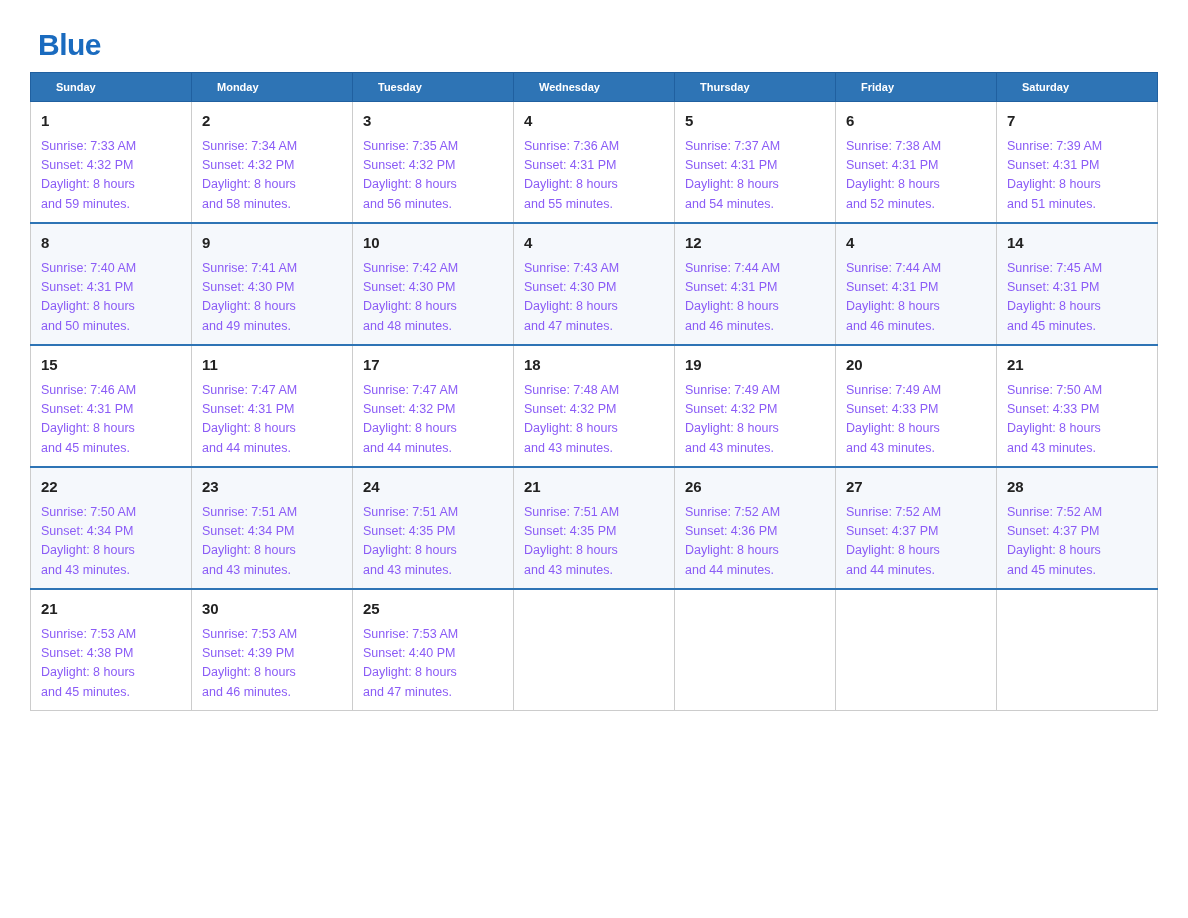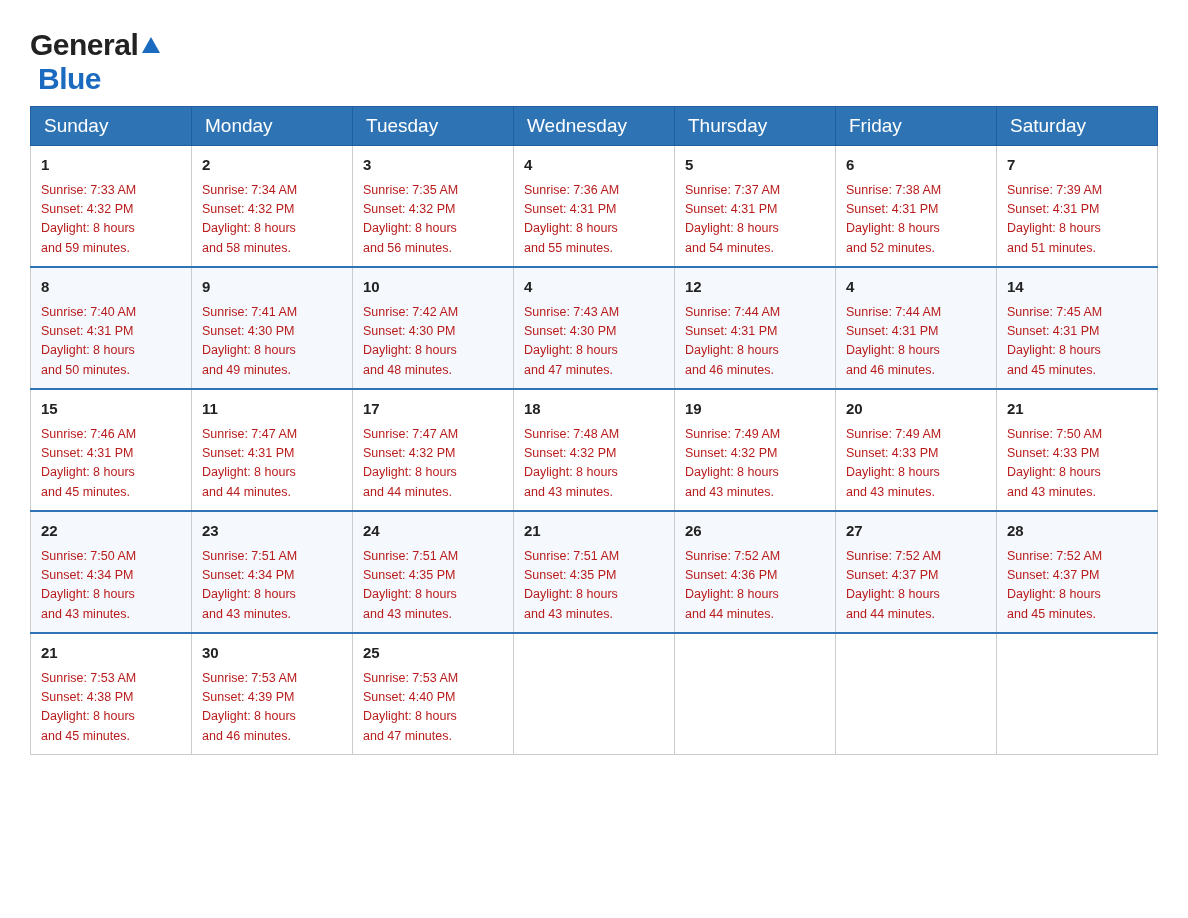"General" div.logo-line { html: <div> <span>General</span> <span> <svg> <polygon></polygon> </svg> </span> </div> -> none }
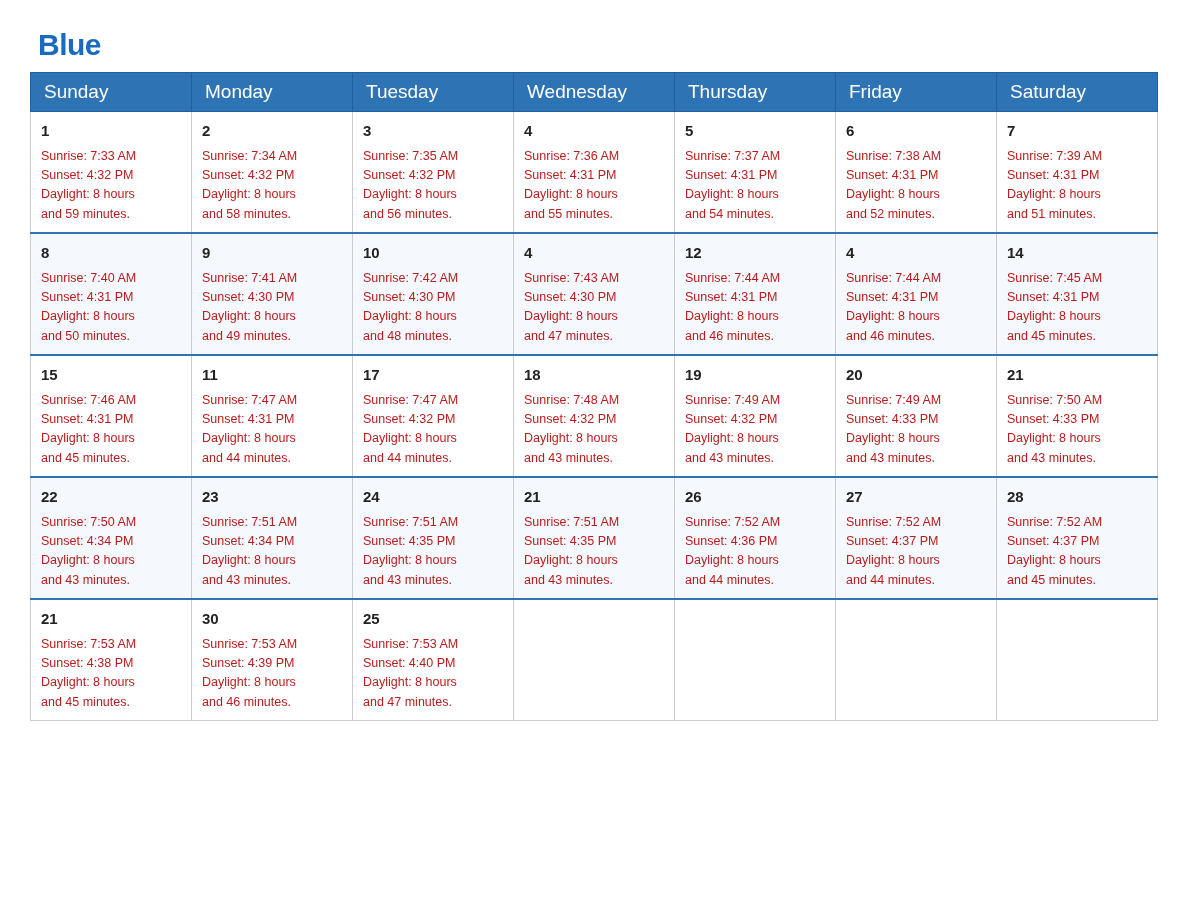"Sunday" .calendar-table th { font-size: 19px -> 11px; font-weight: normal -> bold; padding: 8px 13px -> 8px 25px }
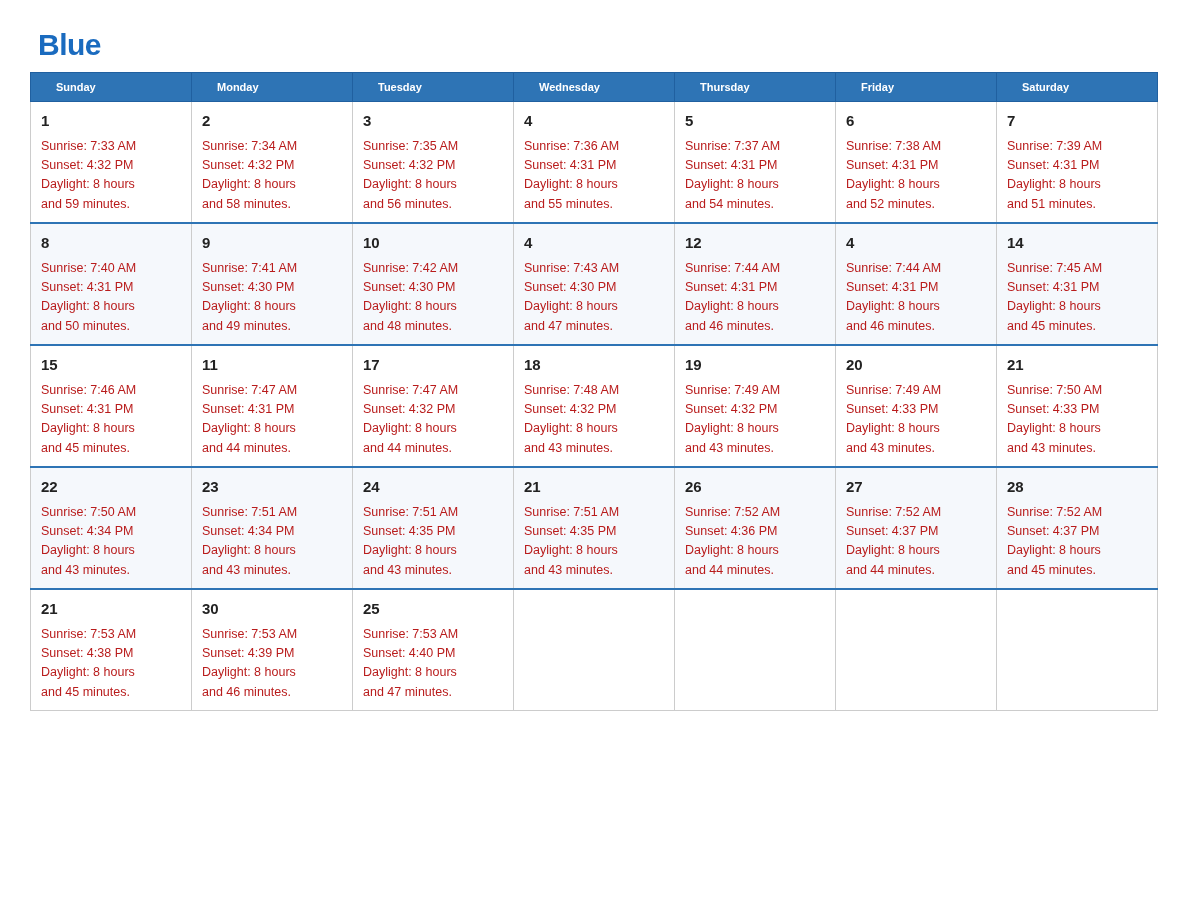"Sunrise: 7:33 AM" .day-info { color: #b91c1c -> #8b5cf6 }
